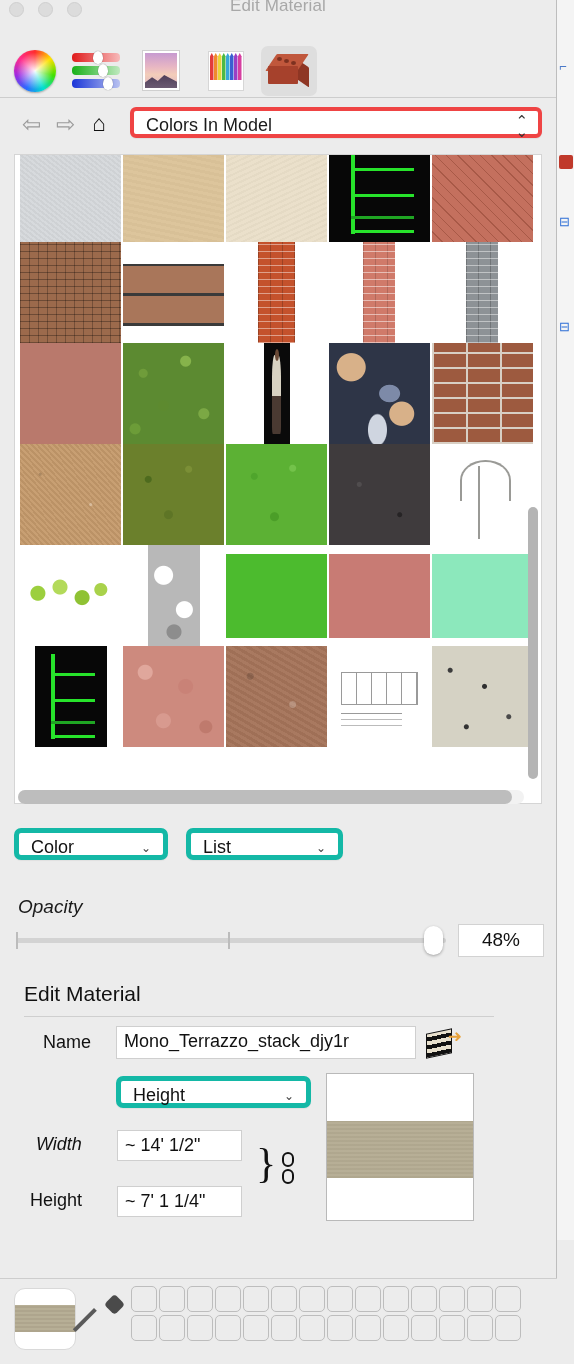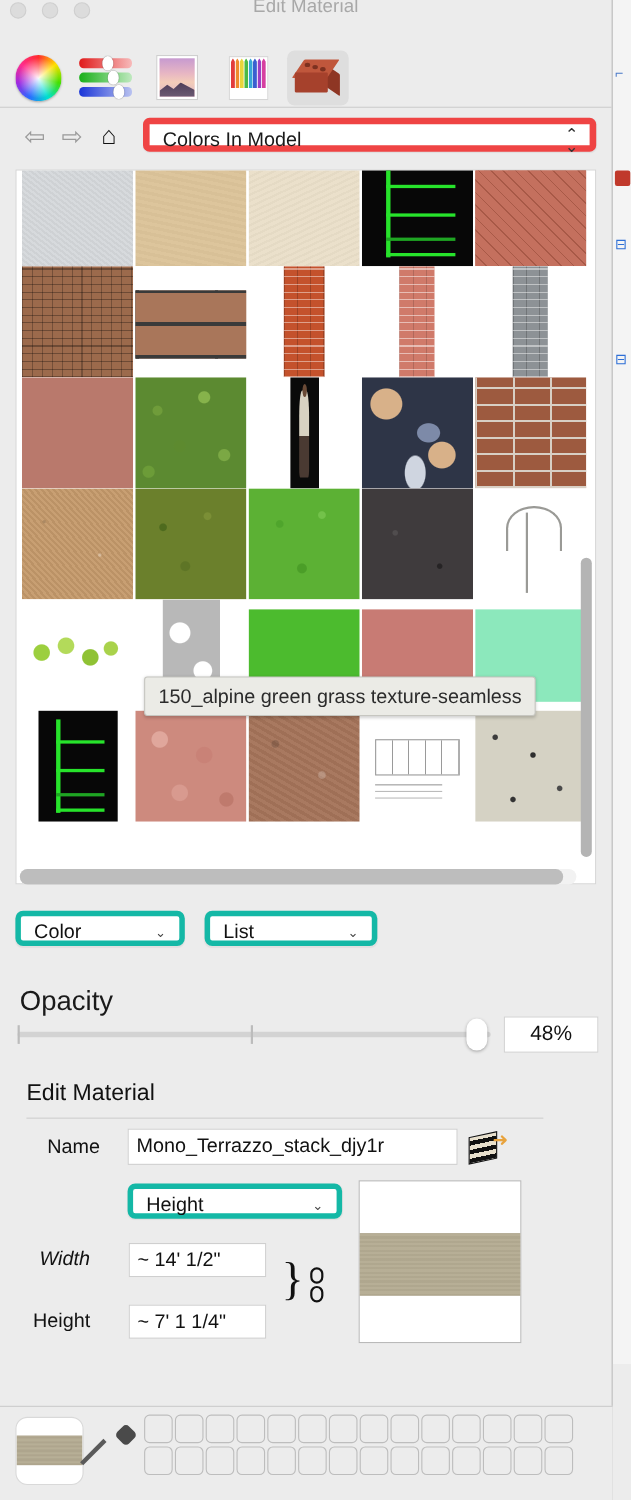"Colors In Model" .lib-select { border: 6px solid #ef4444 -> 4px solid #ef4444 }
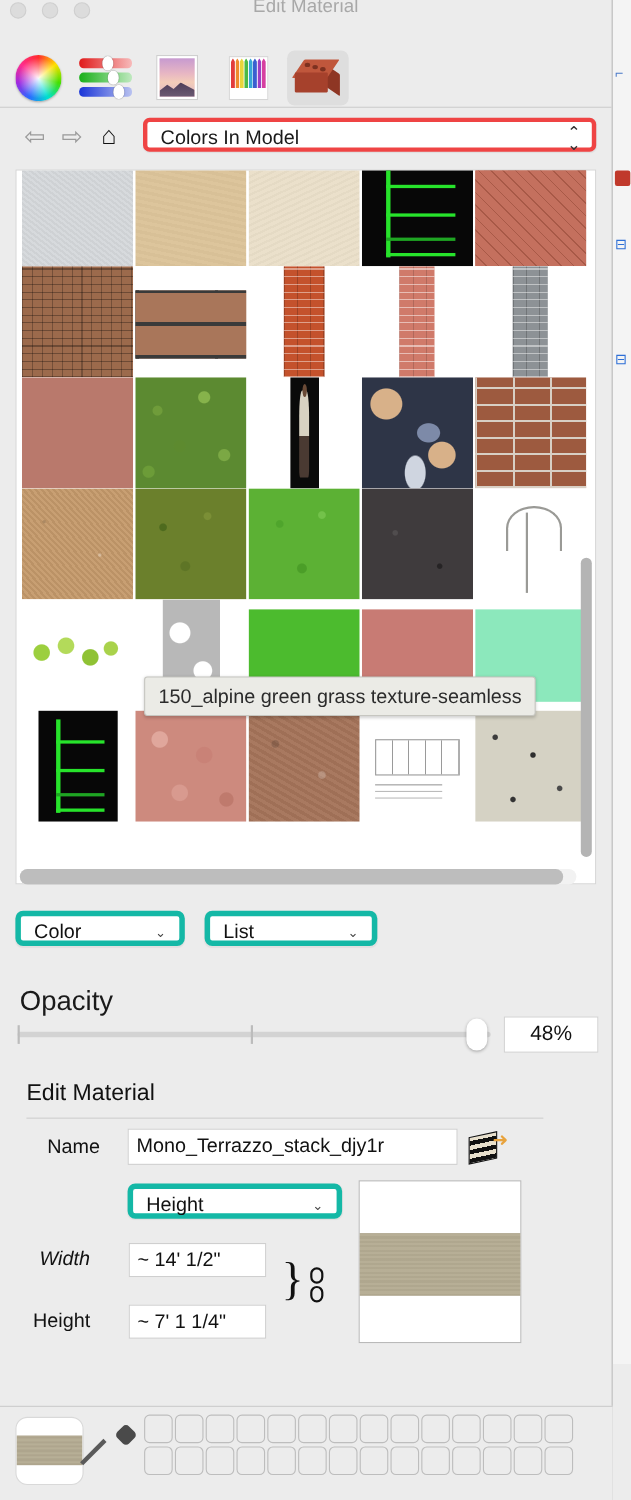"150_alpine green grass texture-seamless" div.tooltip { html: <div>150_alpine green grass texture-seamless</div> -> none }
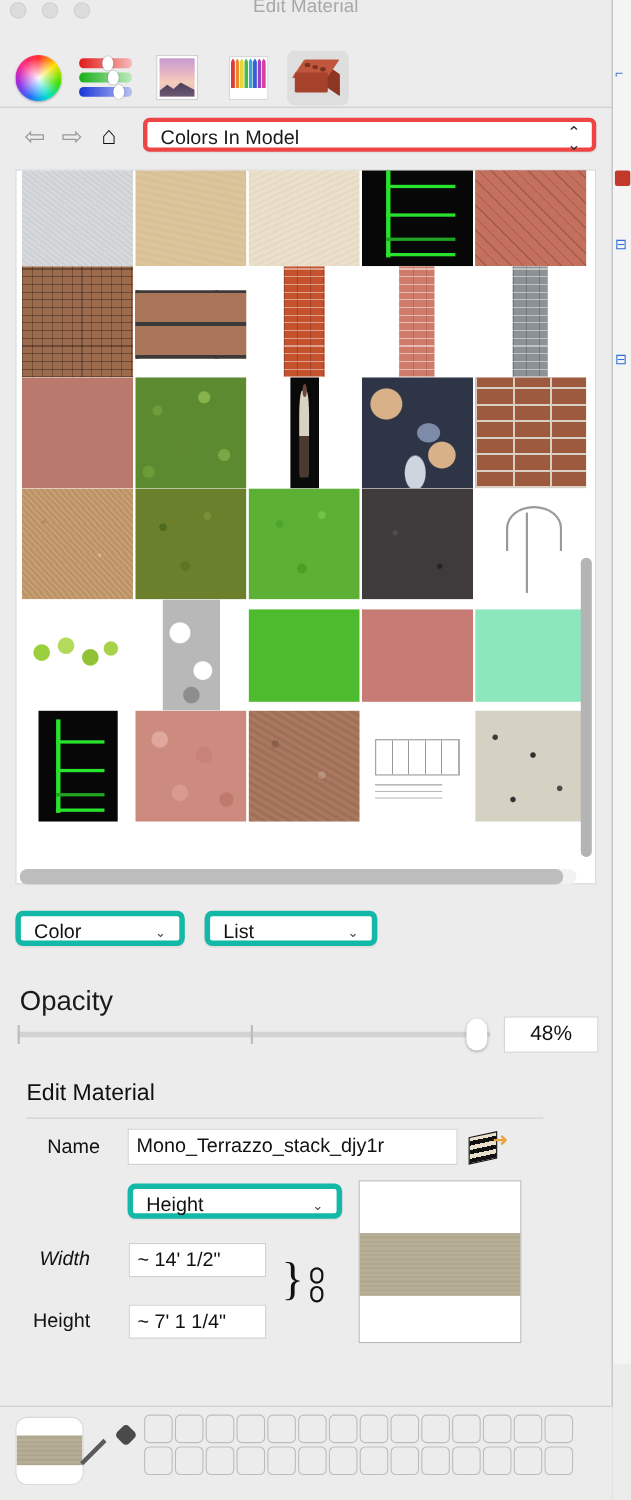"Opacity" .op-label { font-size: 25px -> 19px; font-style: none -> italic }
